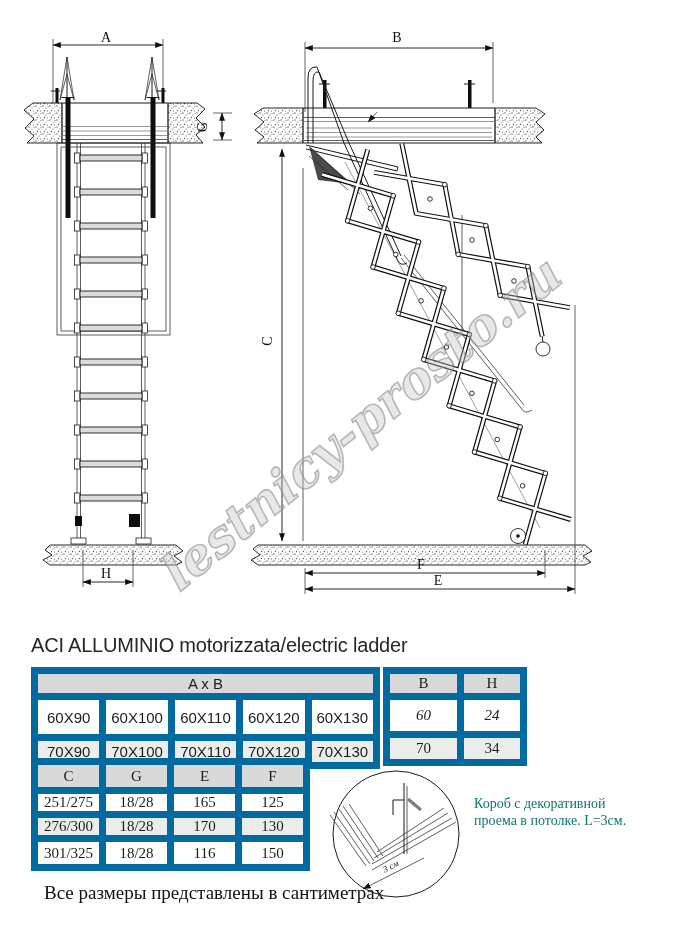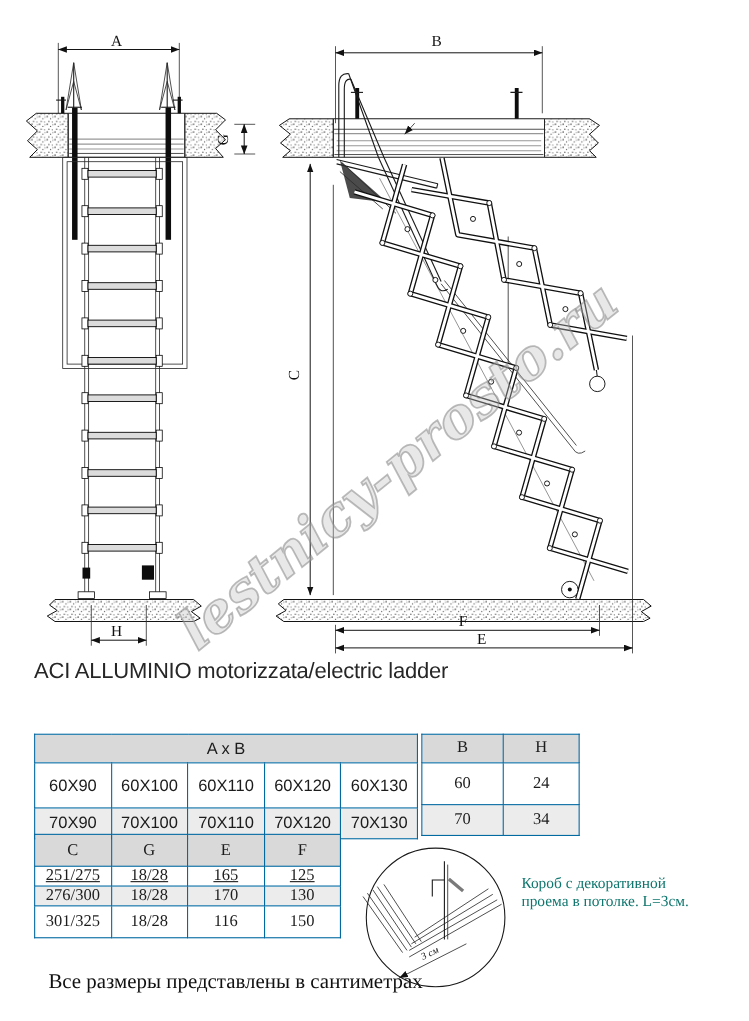"ACI ALLUMINIO motorizzata/electric" .title { top: 599px -> 634px }
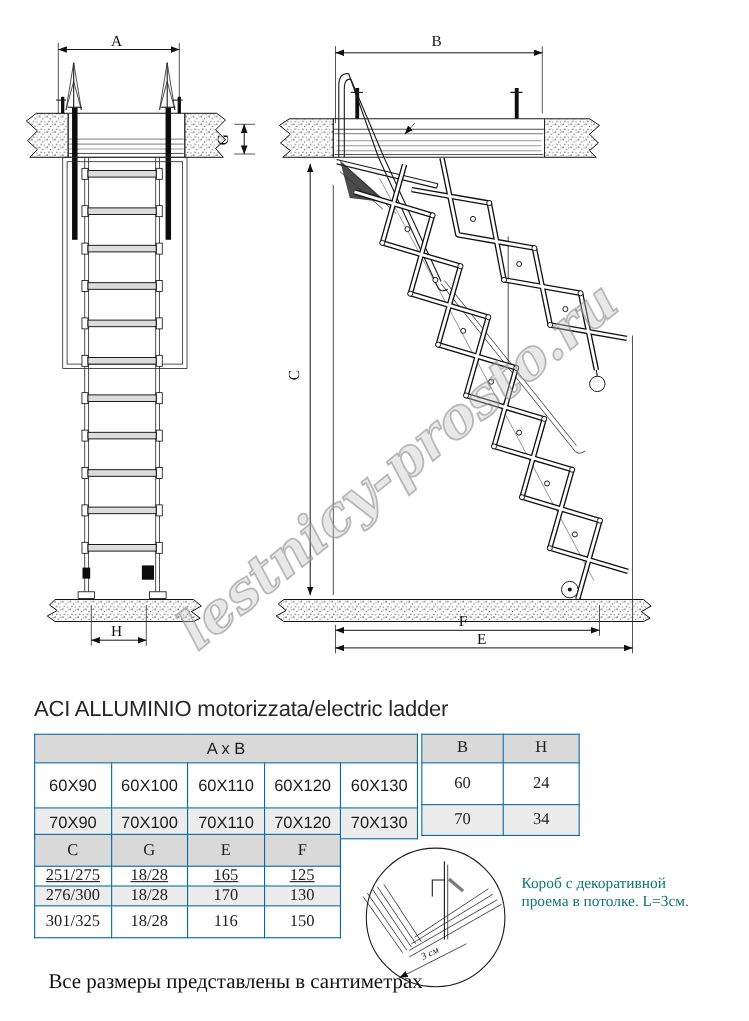"A x B" table.t td { border: 1px solid #0369a1 -> 7px solid #0369a1 }
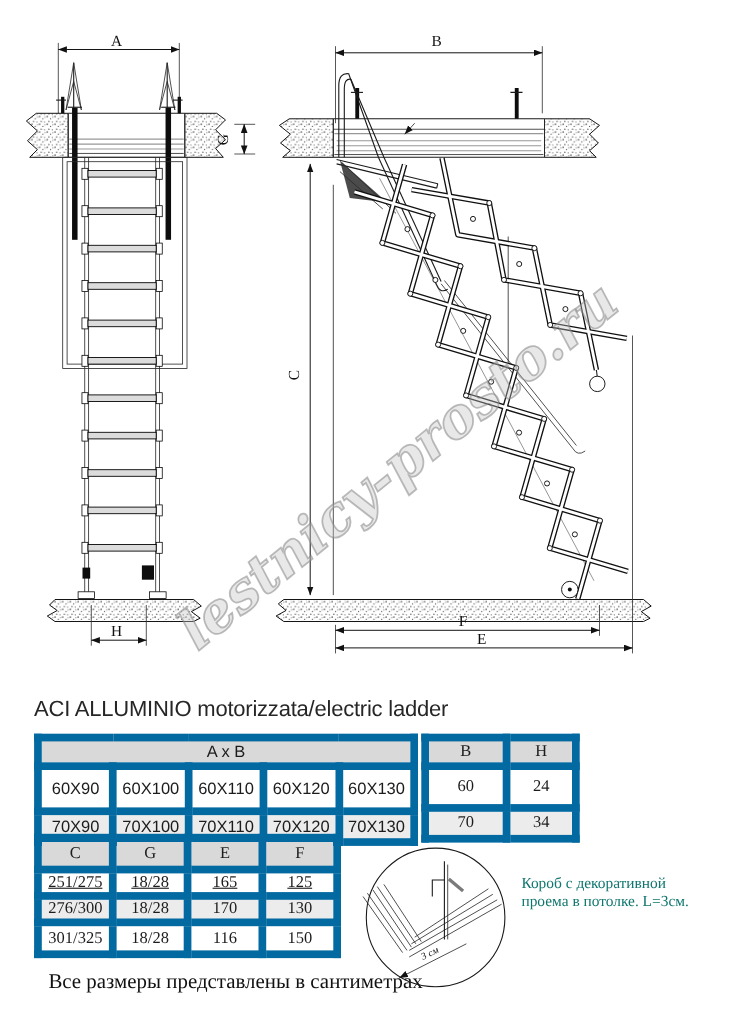"60" .bh tr:nth-child(2) { font-style: none -> italic }
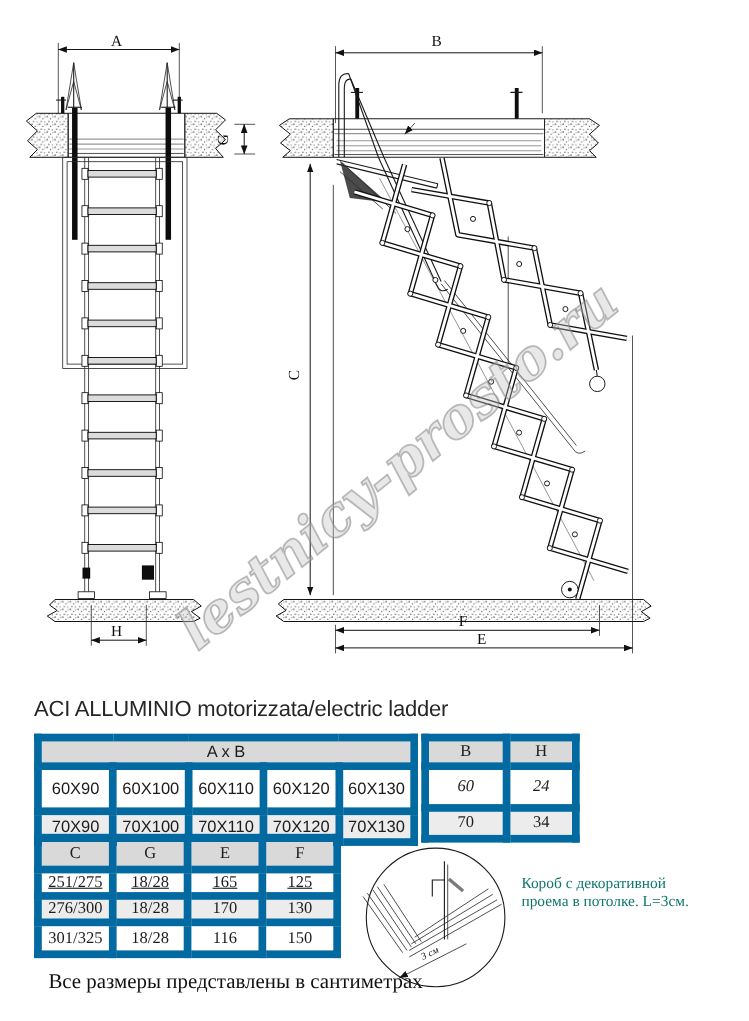"251/275" .cgef tr:nth-child(2) { text-decoration: underline -> none }
